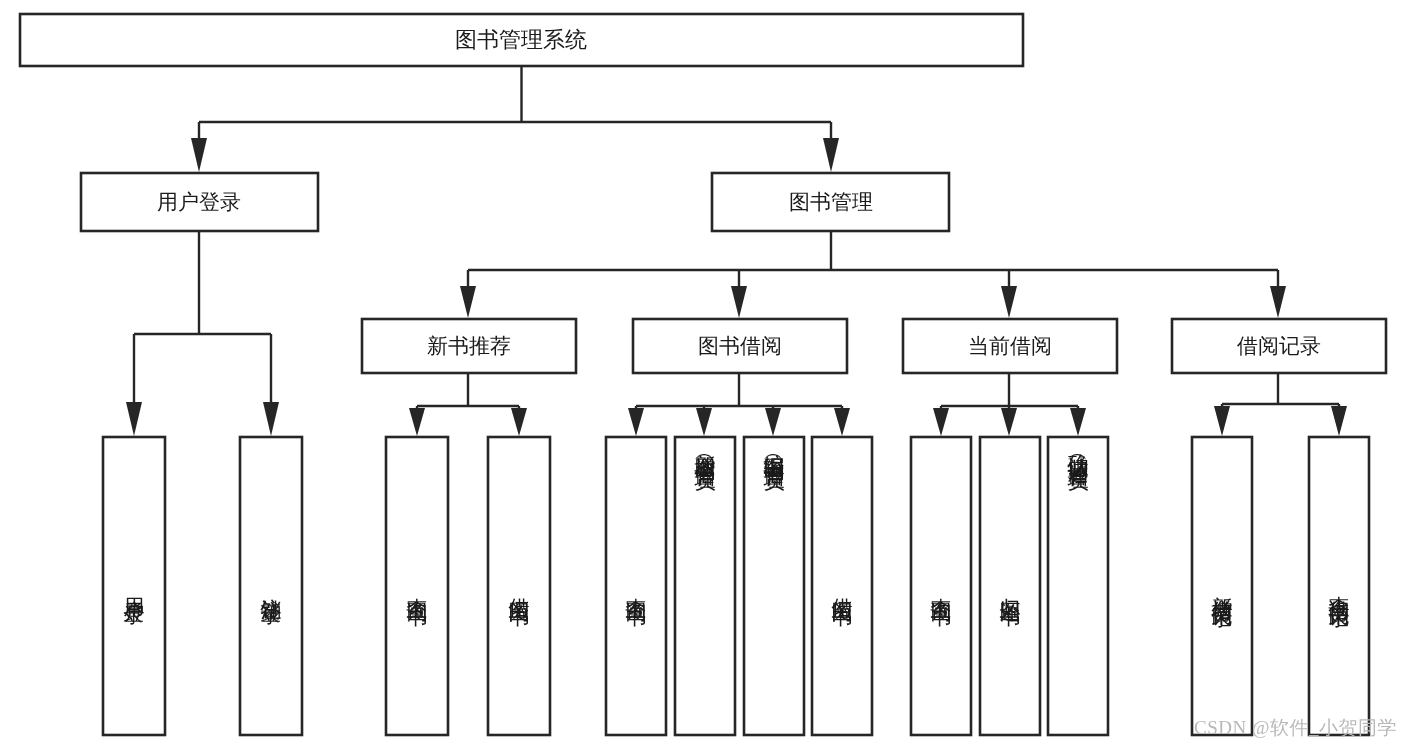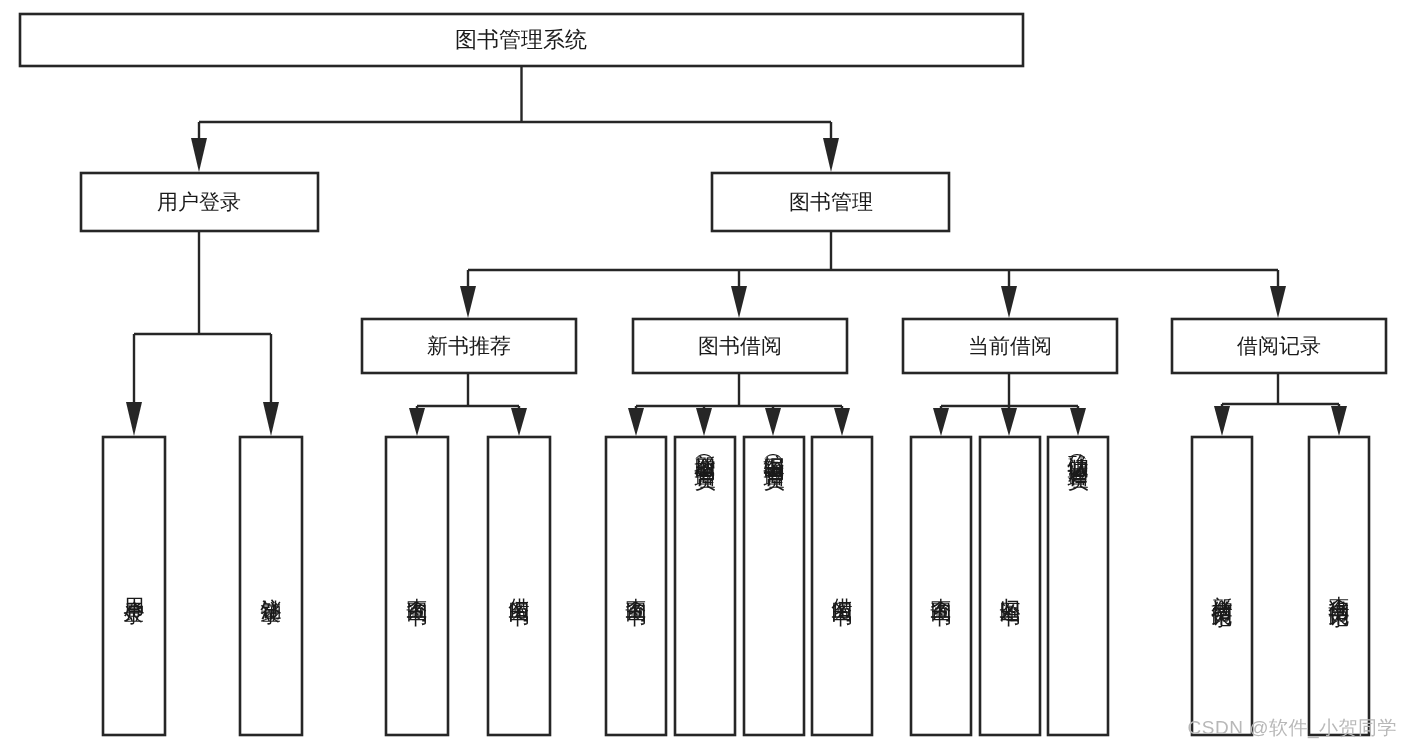"CSDN @软件_小贺同学" .watermark { font-family: Liberation Sans, sans-serif -> Liberation Serif, serif }
